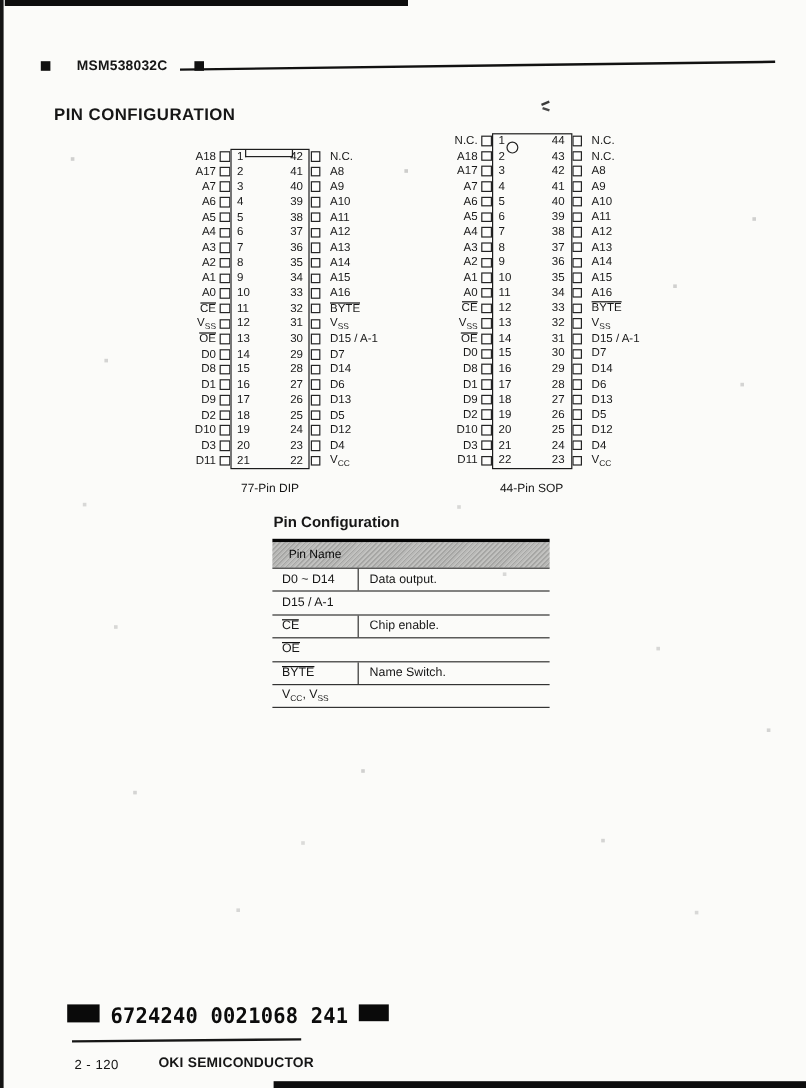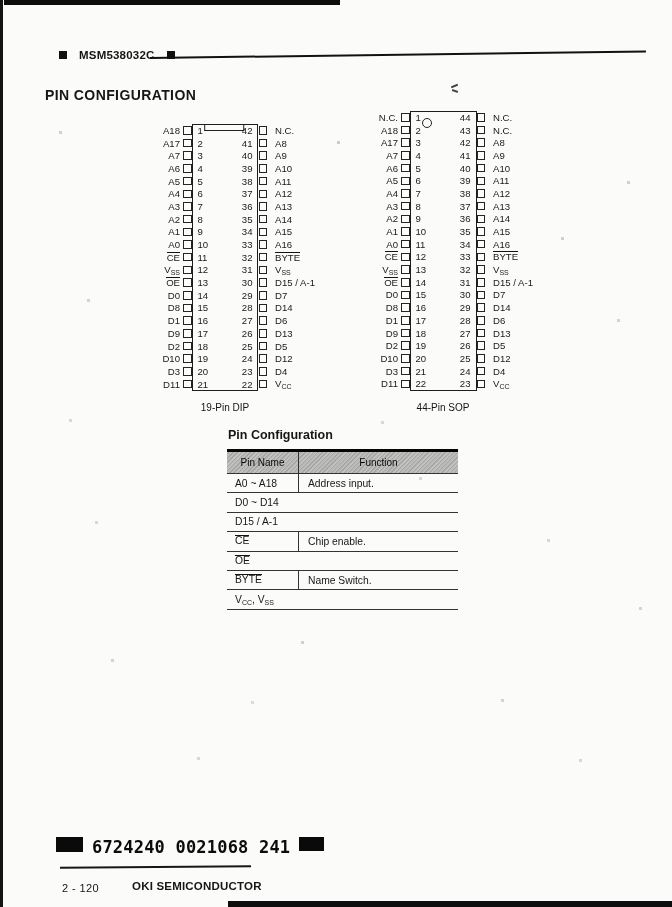"MSM538032C" .doc-header { gap: 12px -> 22px; left: 59px -> 34px }
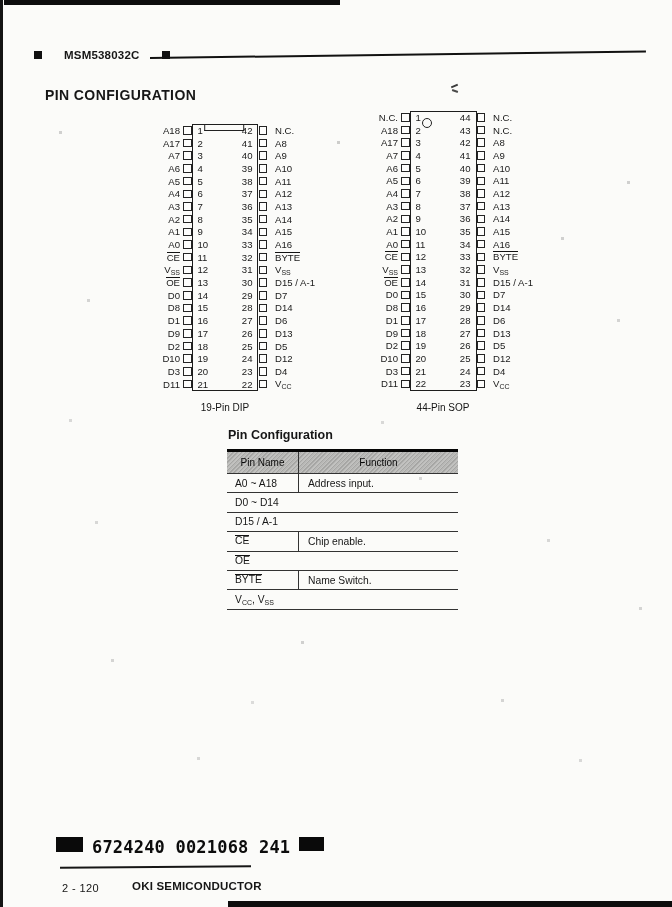"19-Pin DIP" div.chip-caption { text: 19-Pin -> 77-Pin }
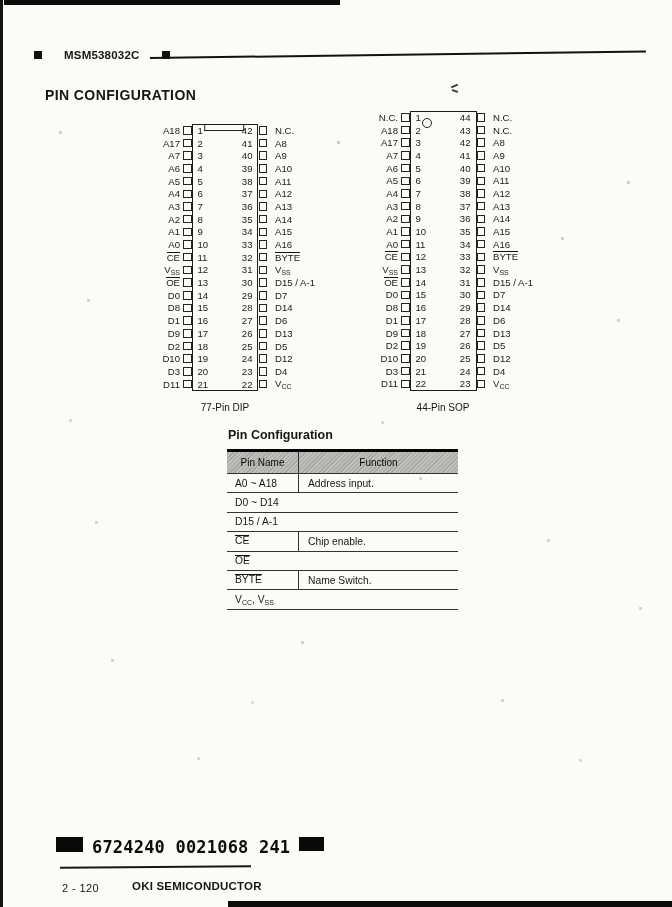"Function" div.pt-c2 { html: <div>Function</div> -> none }
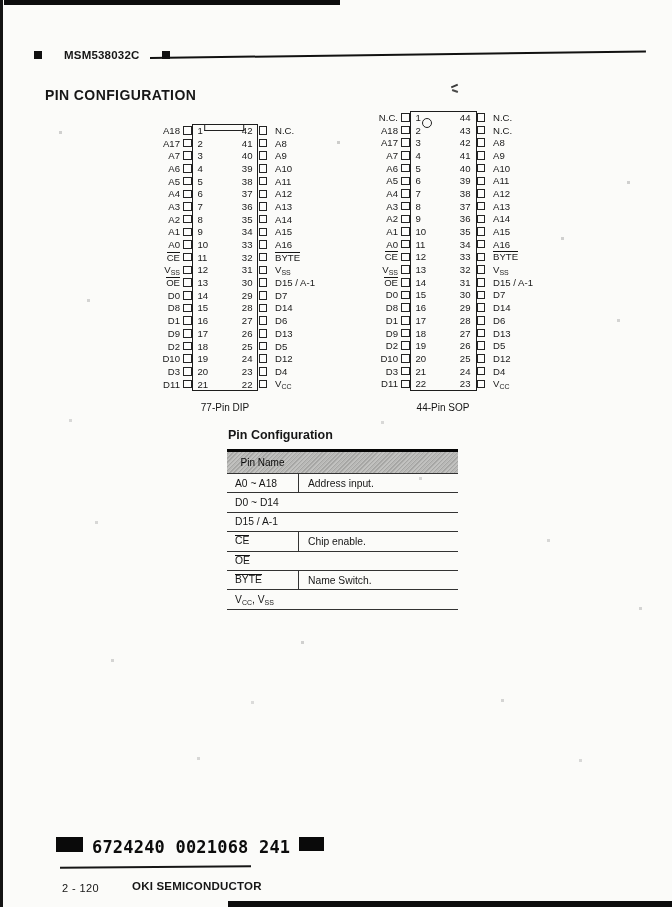"A0 ~ A18" div.pt-row { html: <div> <div>A0 ~ A18</div> <div>Address input.</div> </div> -> none }
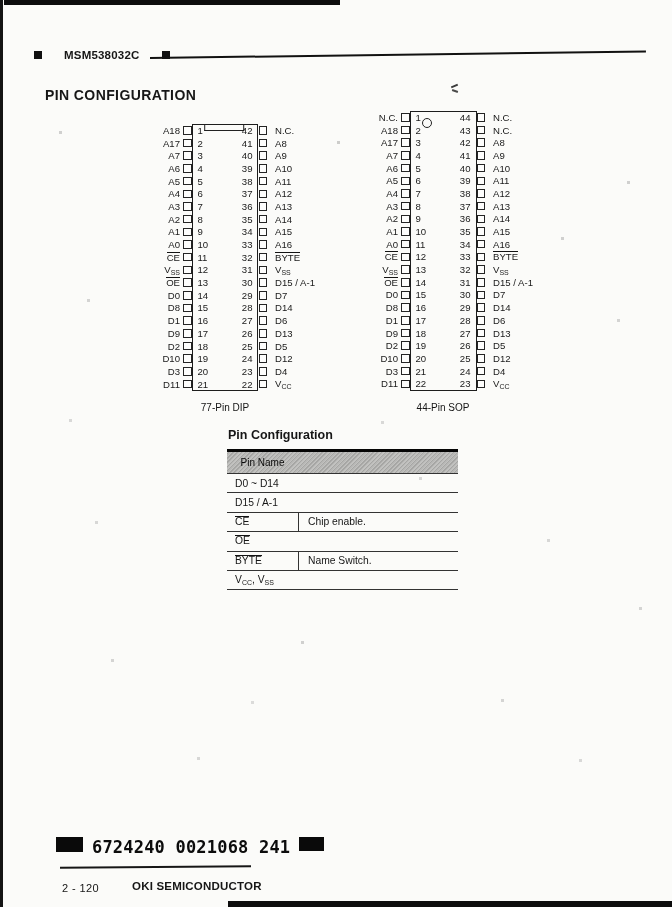"Data output." div.pt-c2 { html: none -> <div>Data output.</div> }
